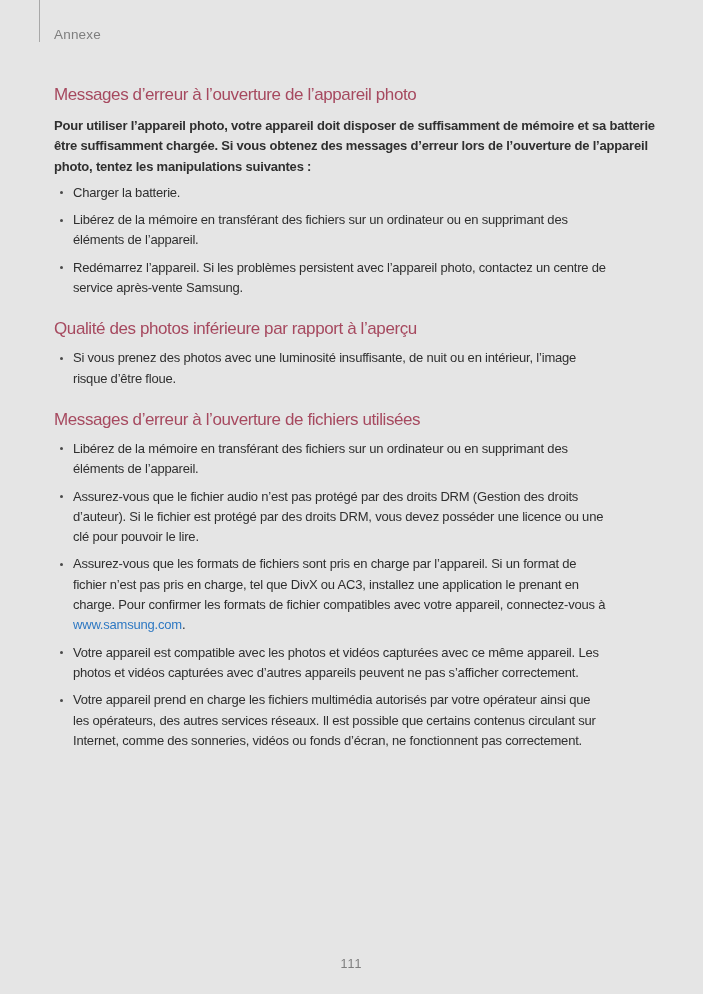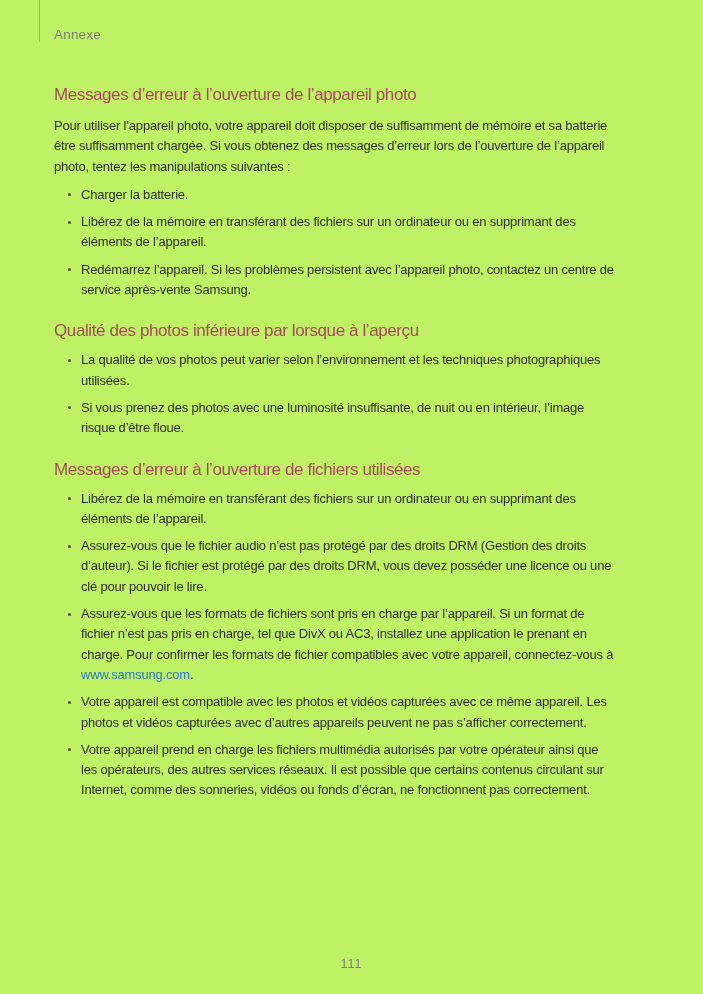"Annexe" .page { background: #bef264 -> #e5e5e5 }
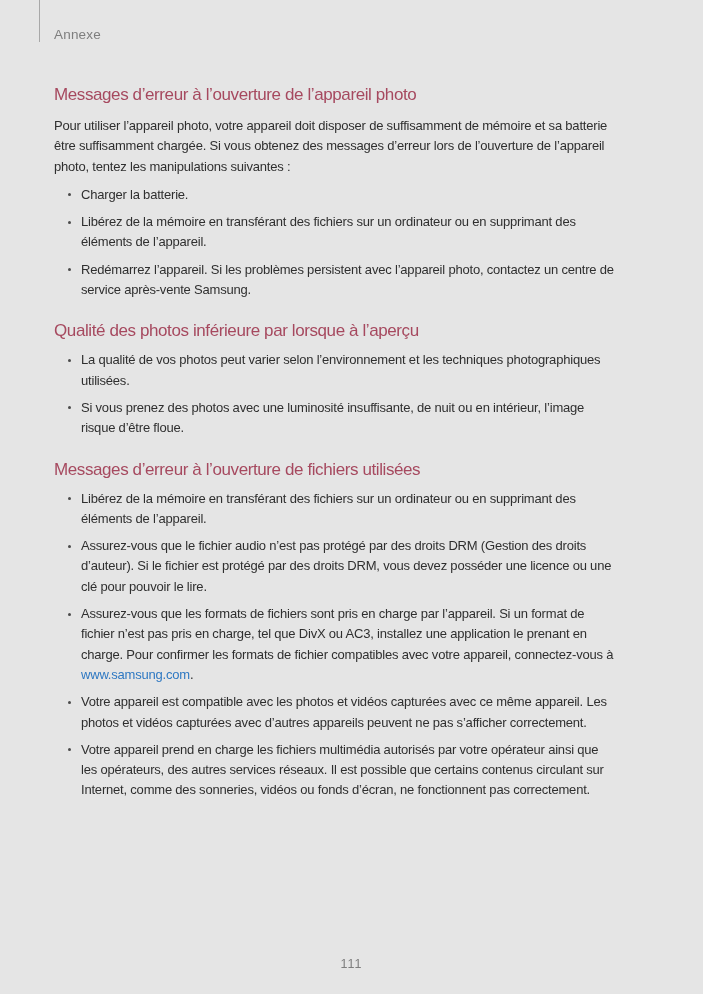"Pour utiliser l’appareil photo, votre" .para { font-weight: none -> bold }
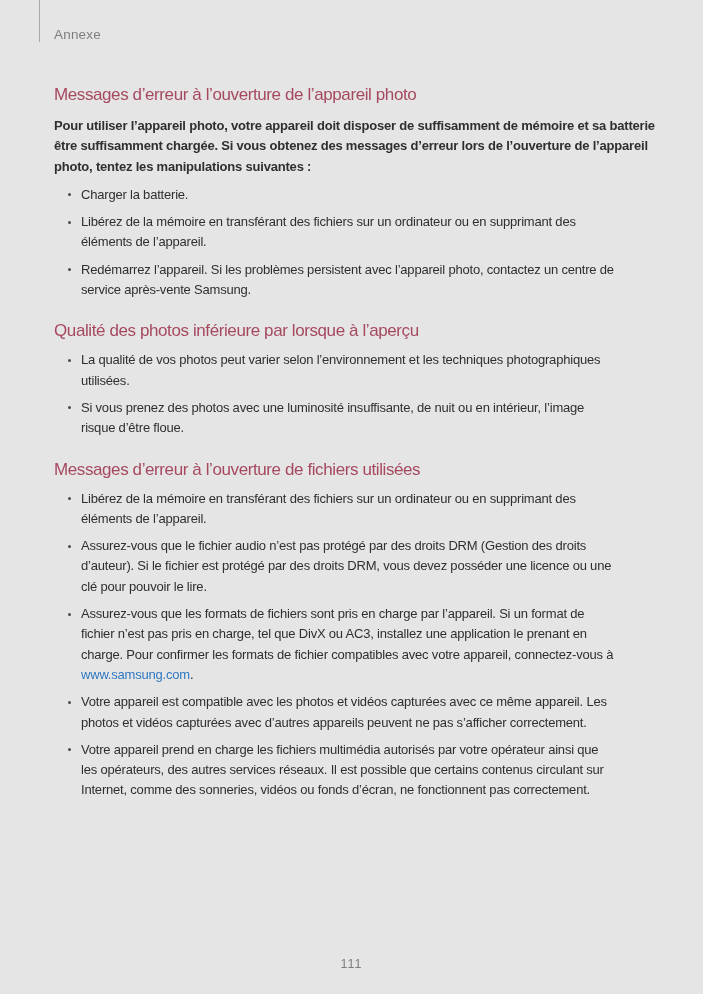"Charger la batterie." ul.bullets { margin: 8px -> 0 }
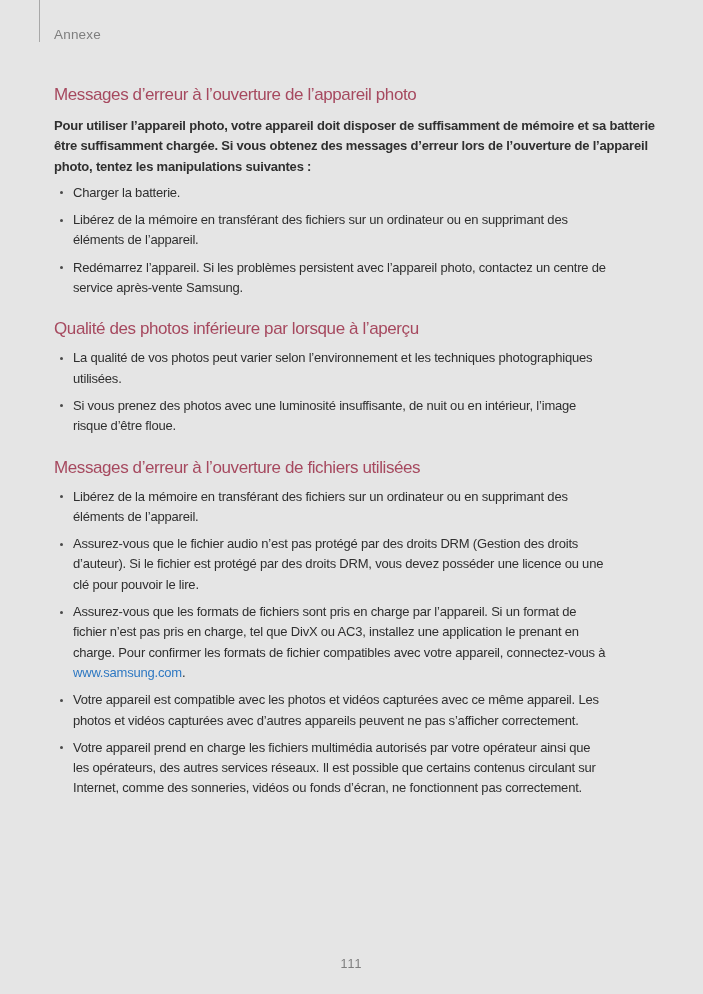"Qualité des photos inférieure par" h2.sec-h { text: lorsque -> rapport }
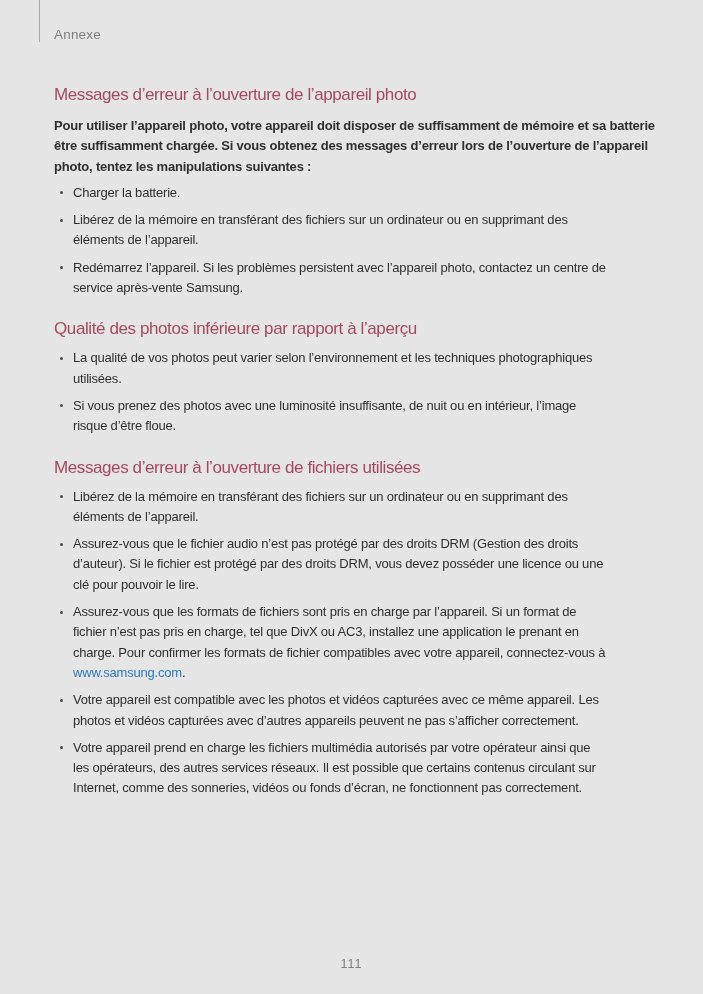"La qualité de vos photos" li { html: <li> <span></span> <span>La qualité de vos photos peut varier selon l’environnement et les techniques photographiques utilisées.</span> </li> -> none }
